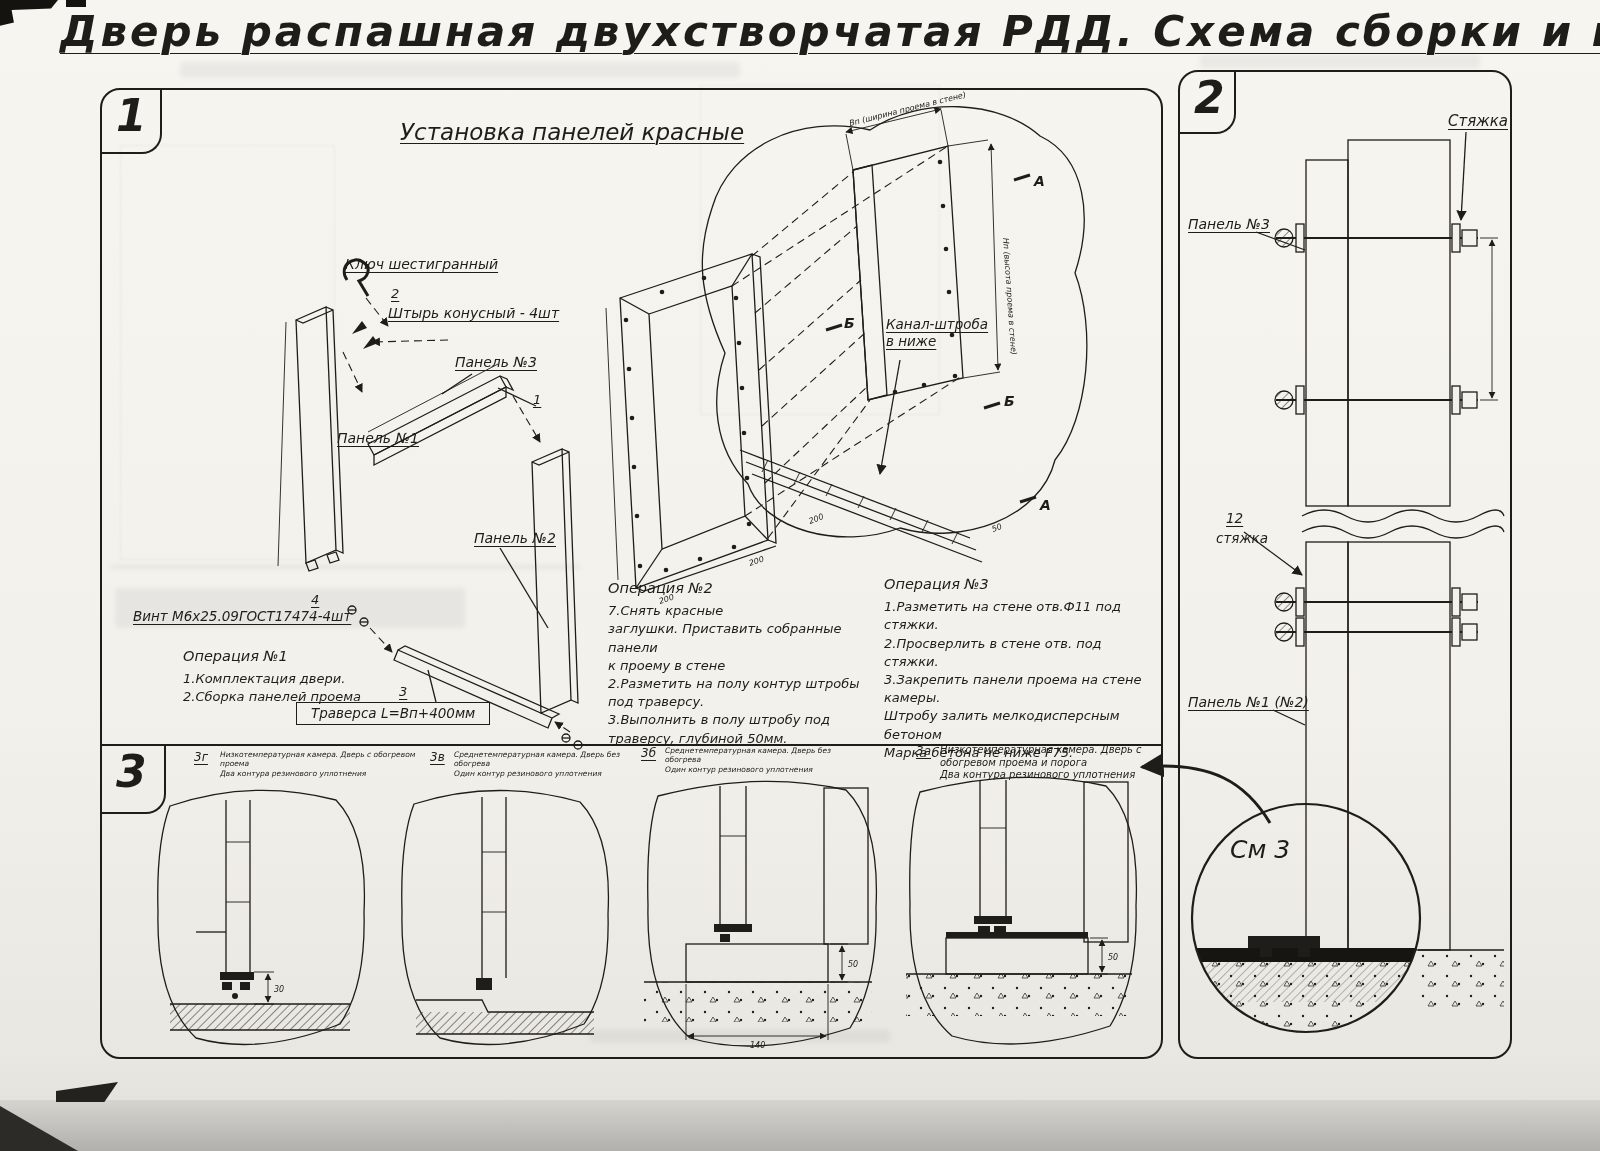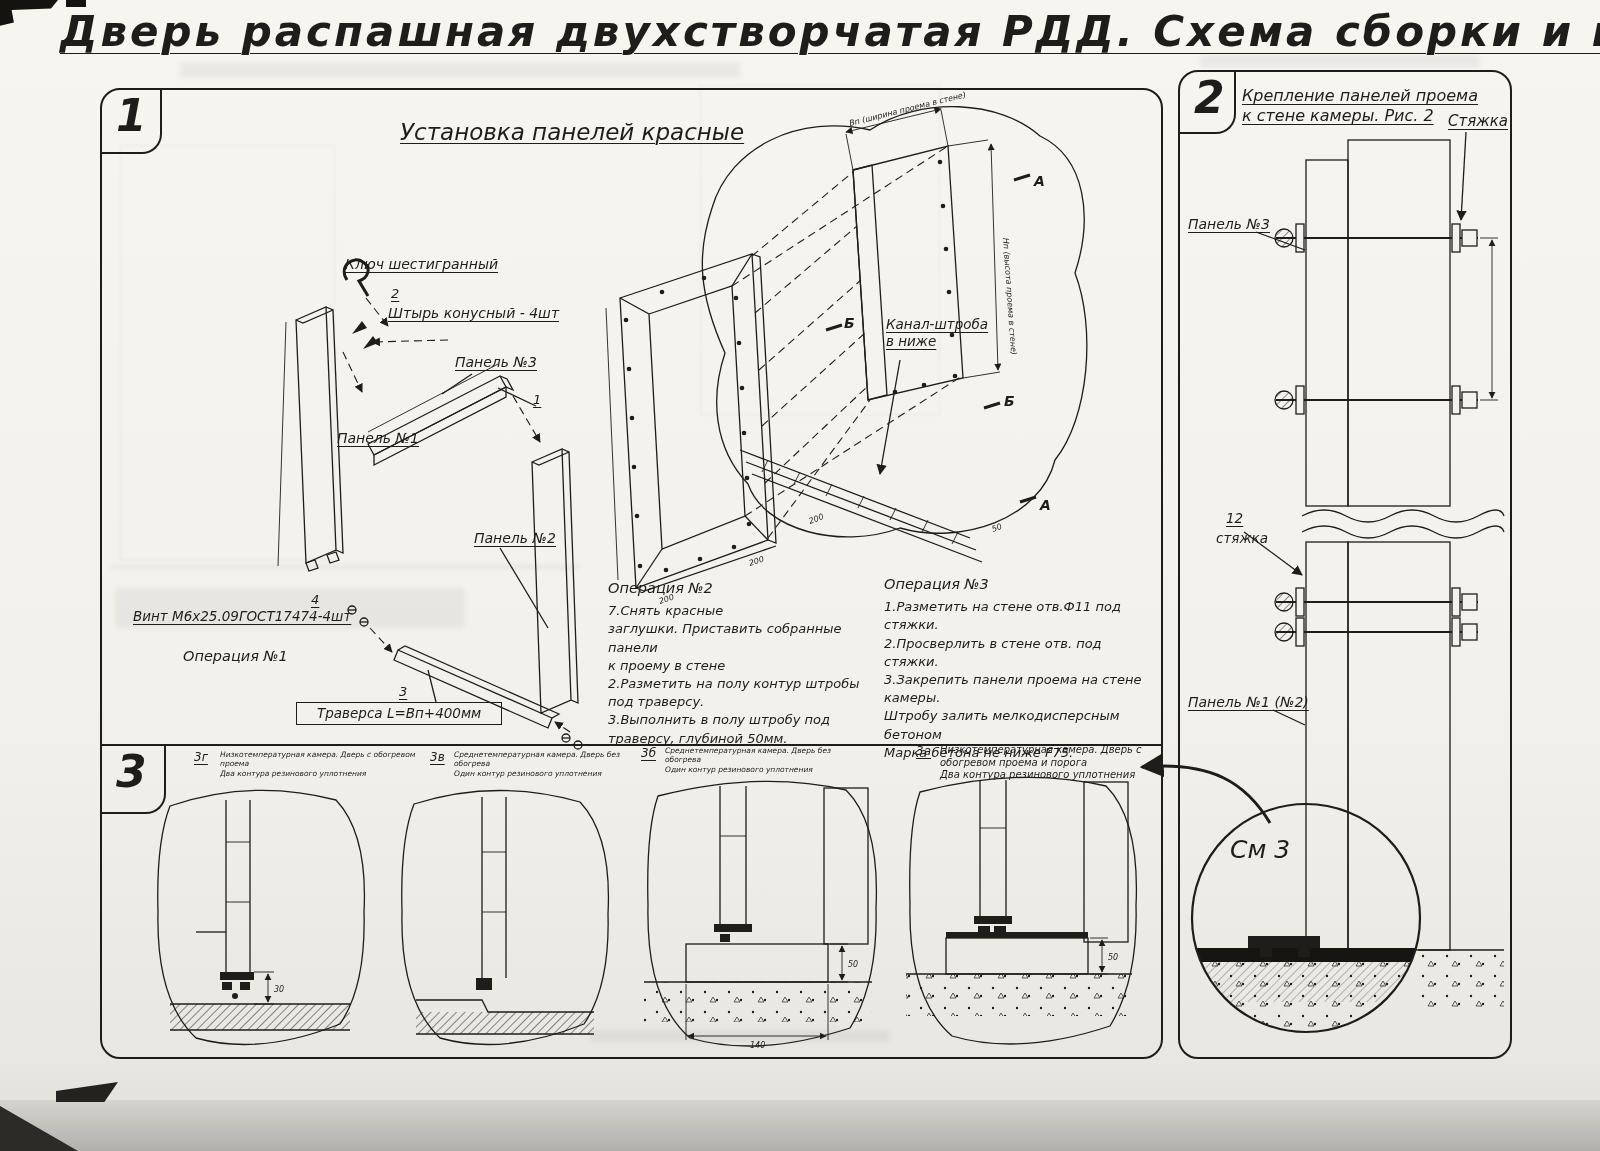"Крепление панелей проема" div.lbl { html: <div>Крепление панелей проема к стене камеры. Рис. 2</div> -> none }
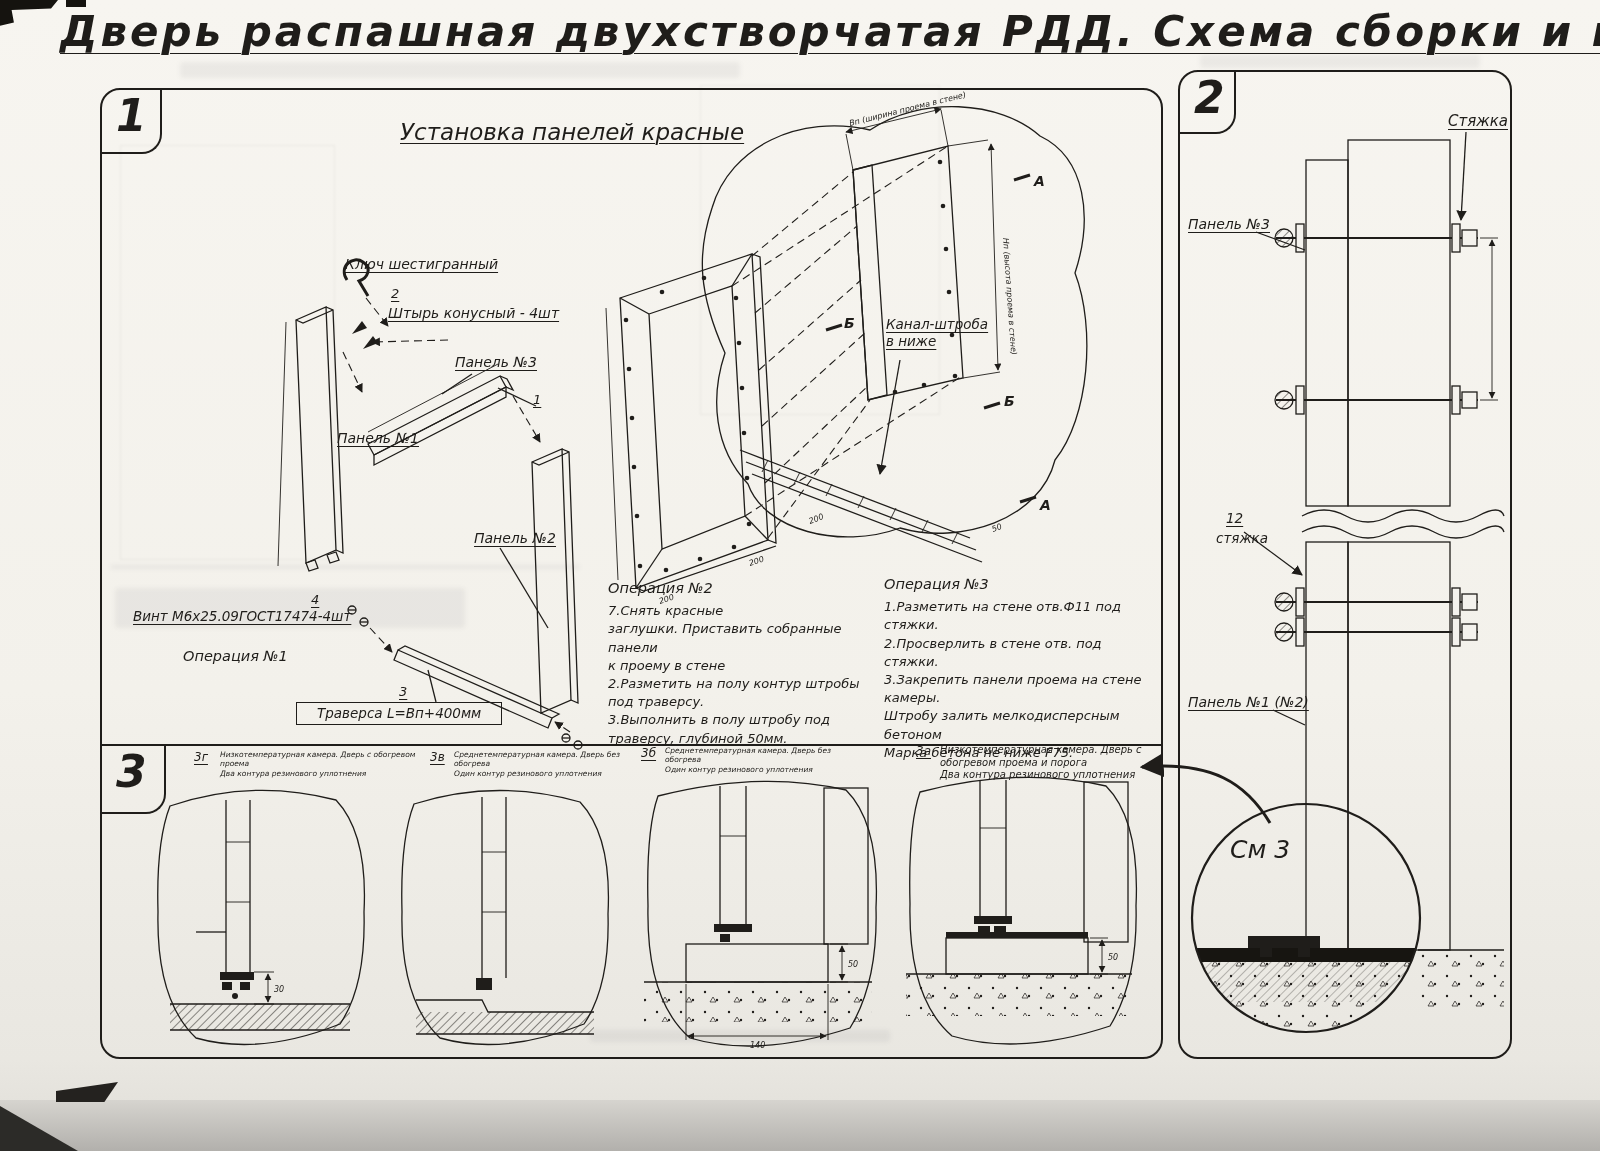"1.Комплектация двери." div.pre { html: none -> <div>1.Комплектация двери. 2.Сборка панелей проема</div> }
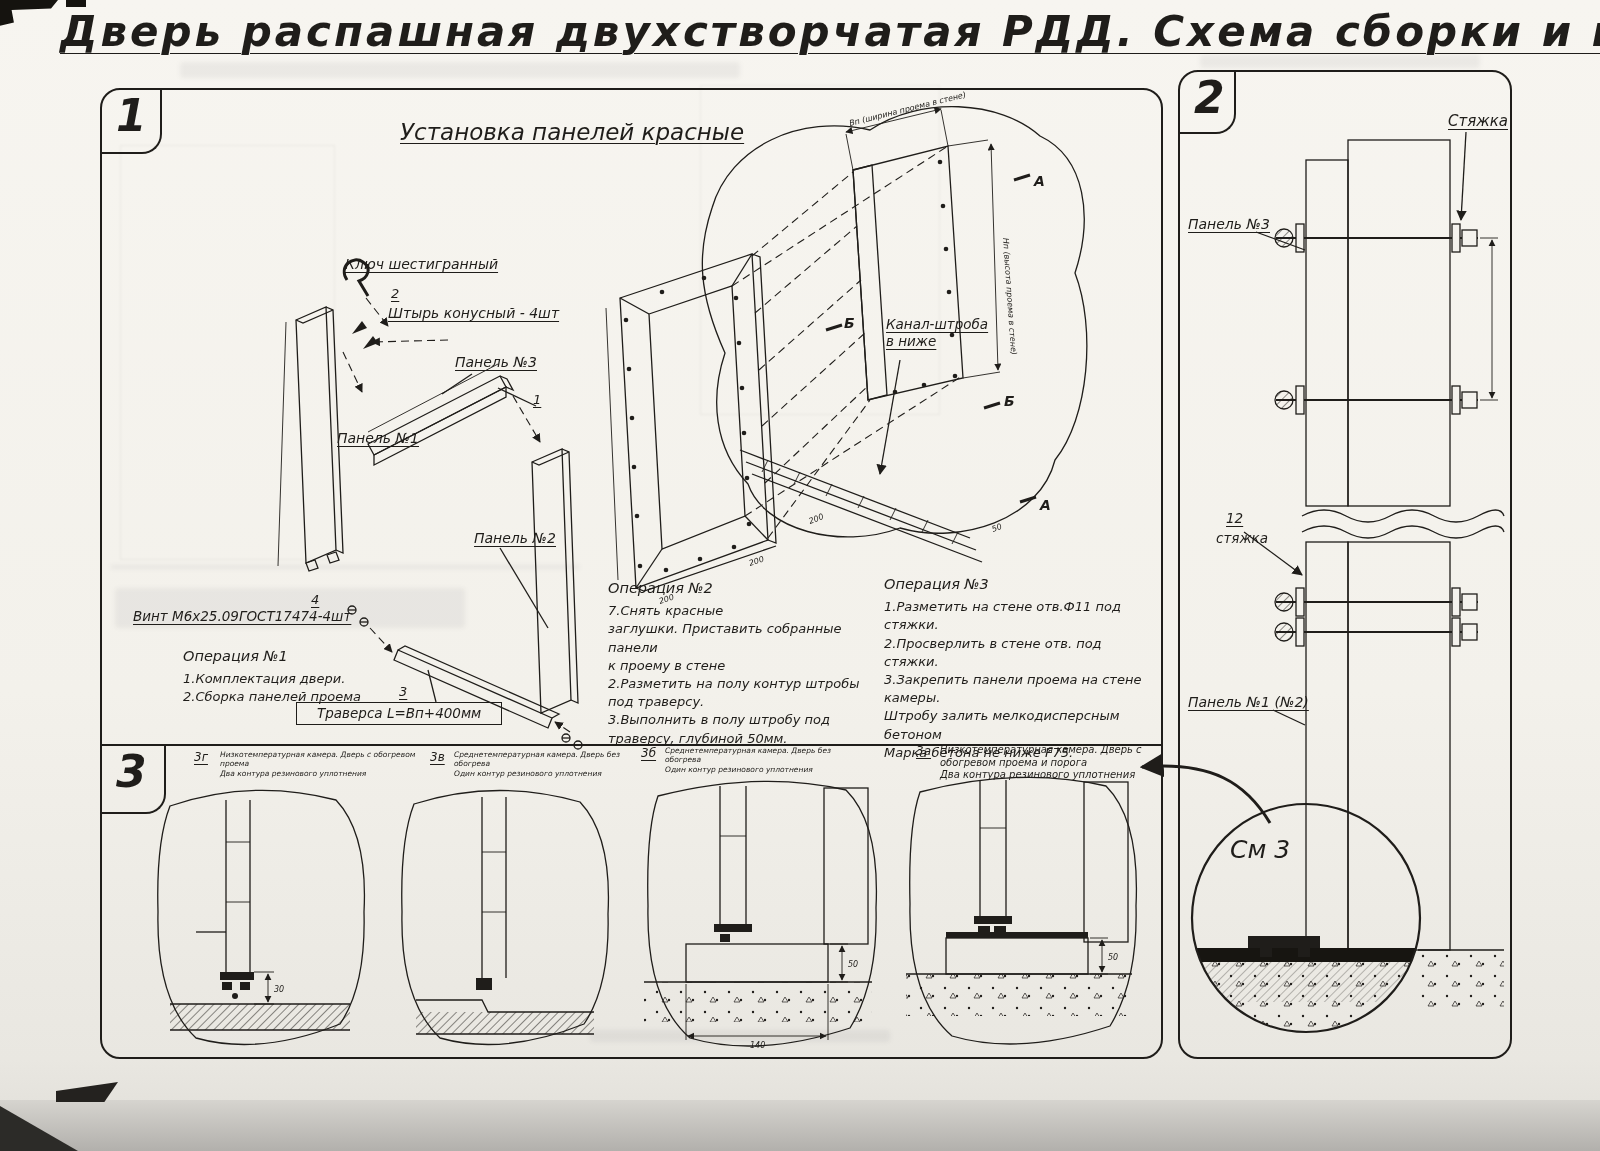"Траверса L=Bп+400мм" .boxed { padding: 2px 20px -> 2px 14px }
